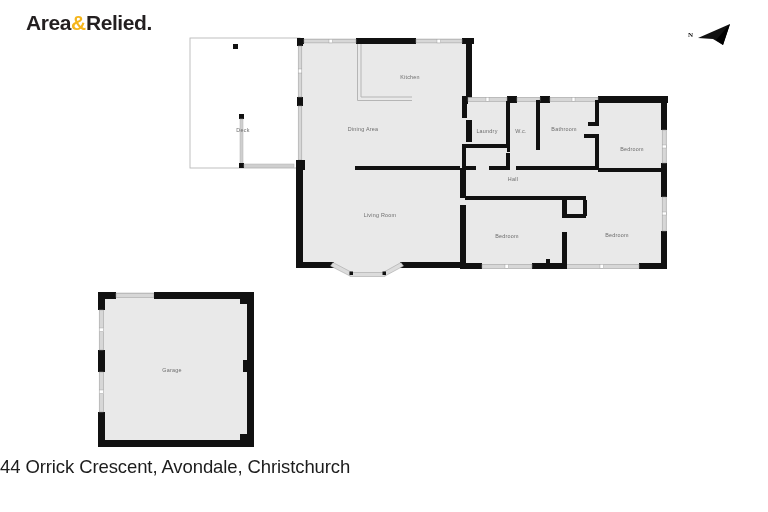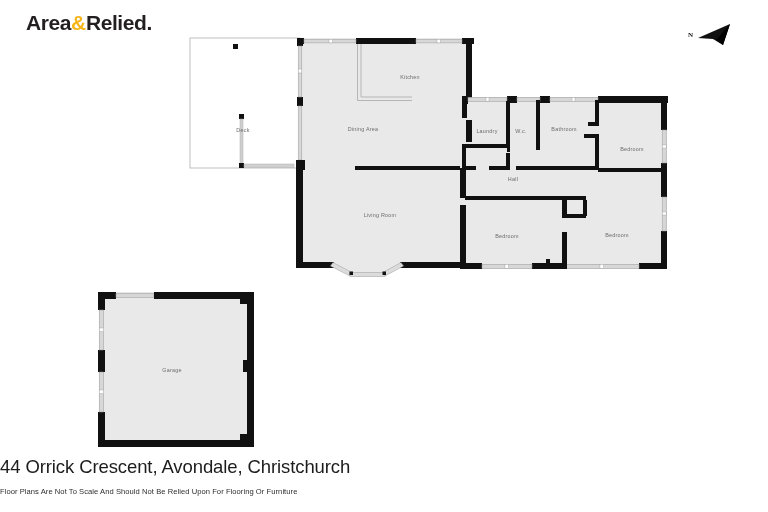"Floor Plans Are Not To" div { html: <div>Floor Plans Are Not To Scale And Should Not Be Relied Upon For Flooring Or Furniture</div> -> none }
